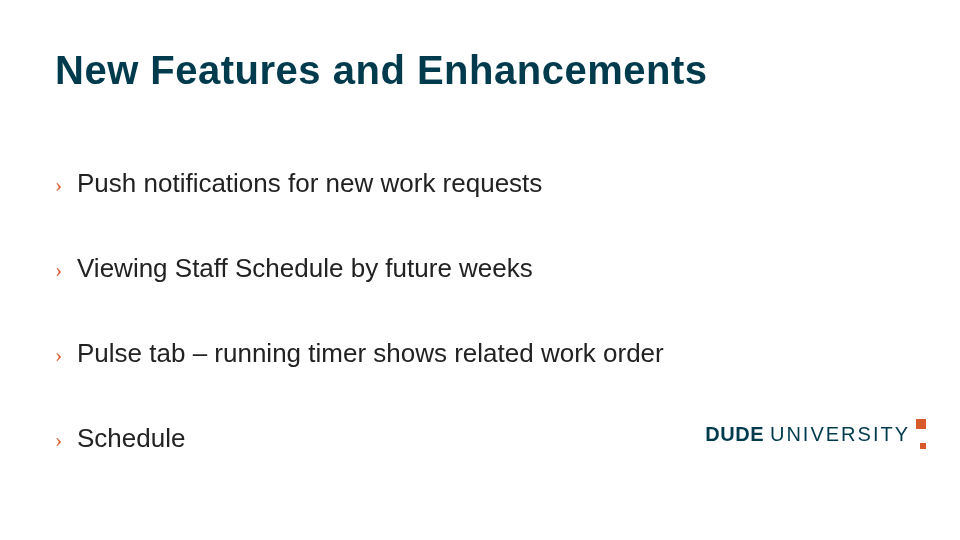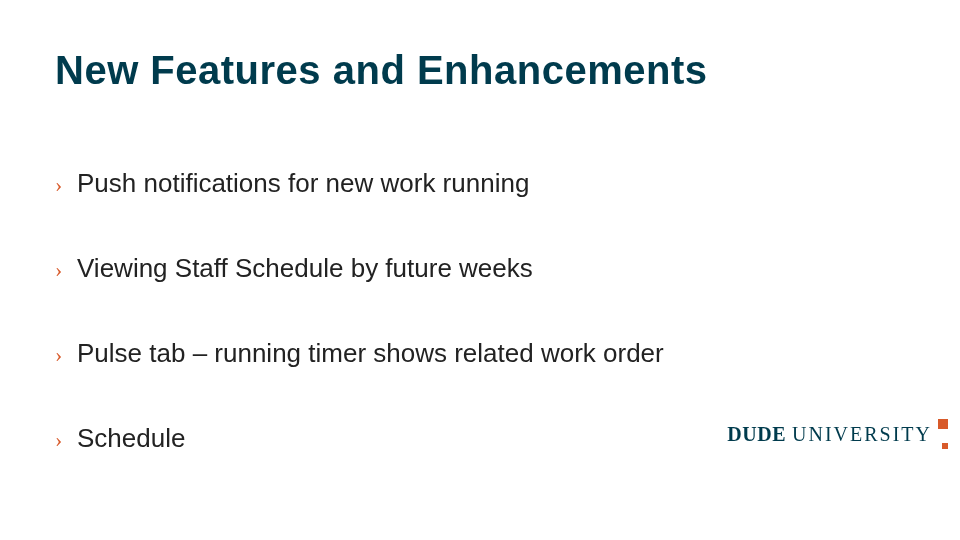"Push notifications for new work" span.bullet-text { text: running -> requests }
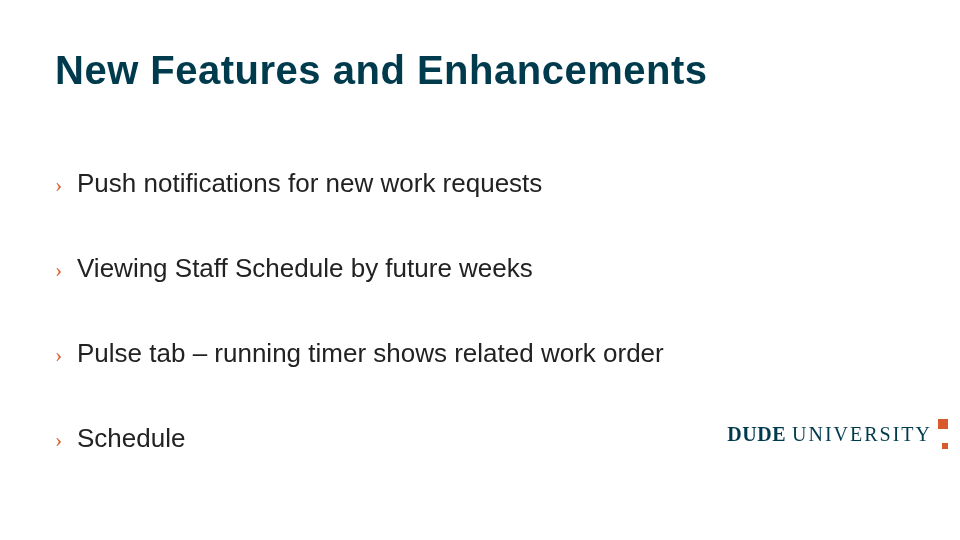"DUDE" .logo { font-family: Liberation Serif, serif -> Liberation Sans, sans-serif; right: 12px -> 34px }
